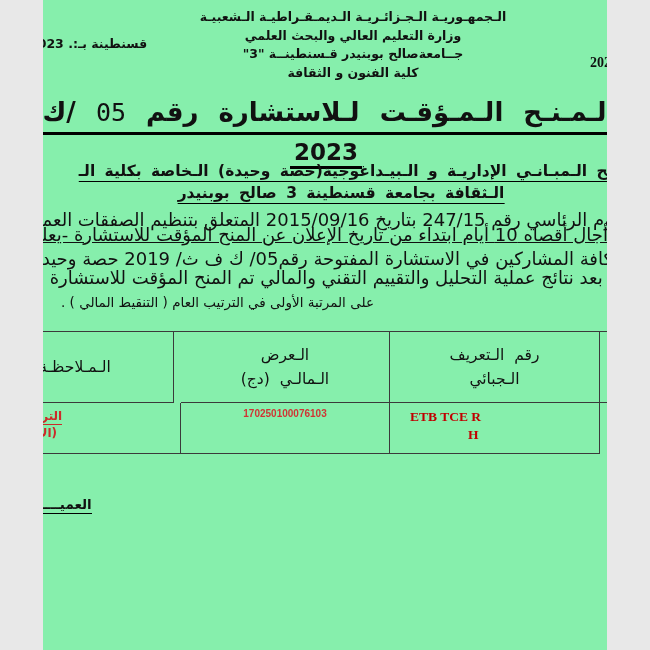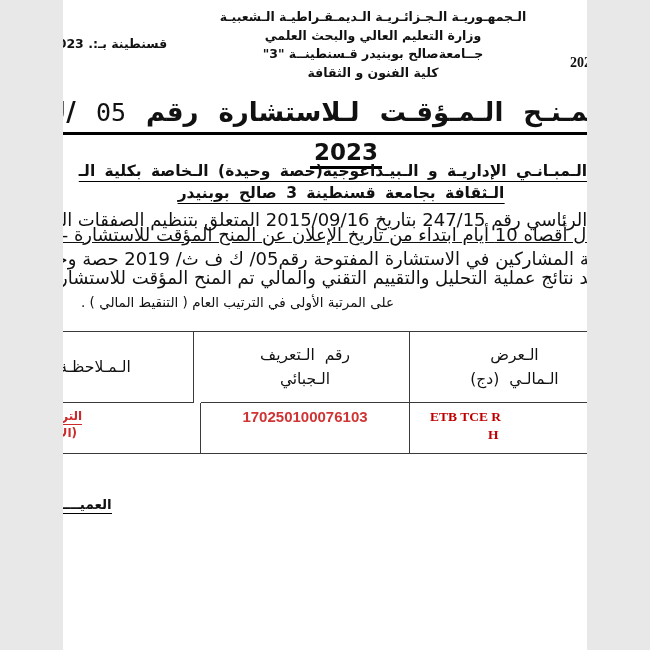"الـجمهـوريـة الـجـزائـريـة" #page { background: #ffffff -> #86efac; padding-left: none -> 40px }
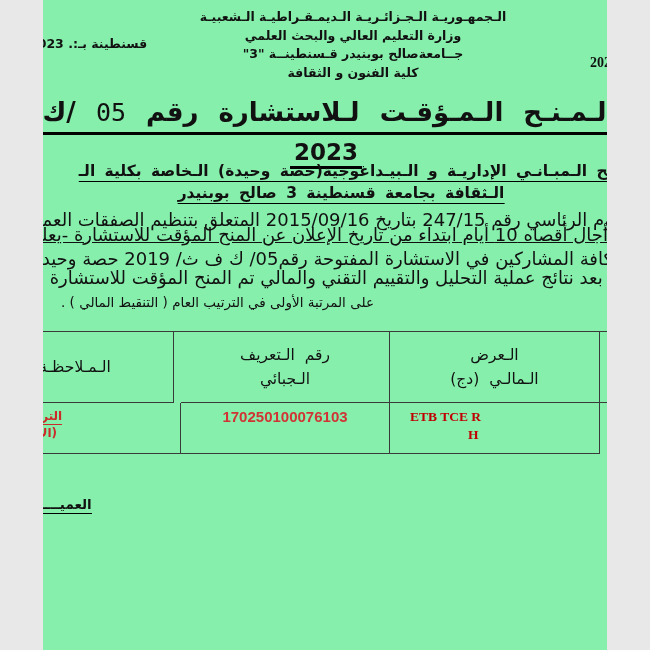"رقم الـتعريف" div.cell { order: before "الـعرض" -> after "الـعرض" }
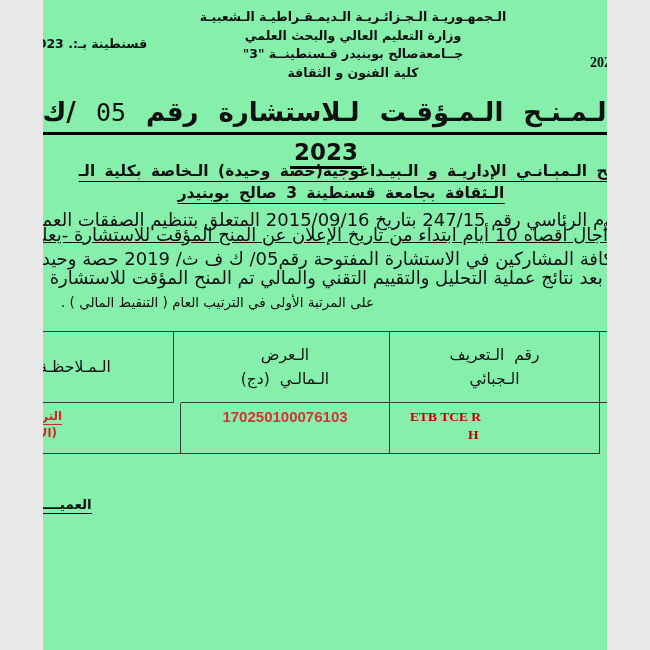"170250100076103" .tin-val { font-size: 15px -> 10px }
